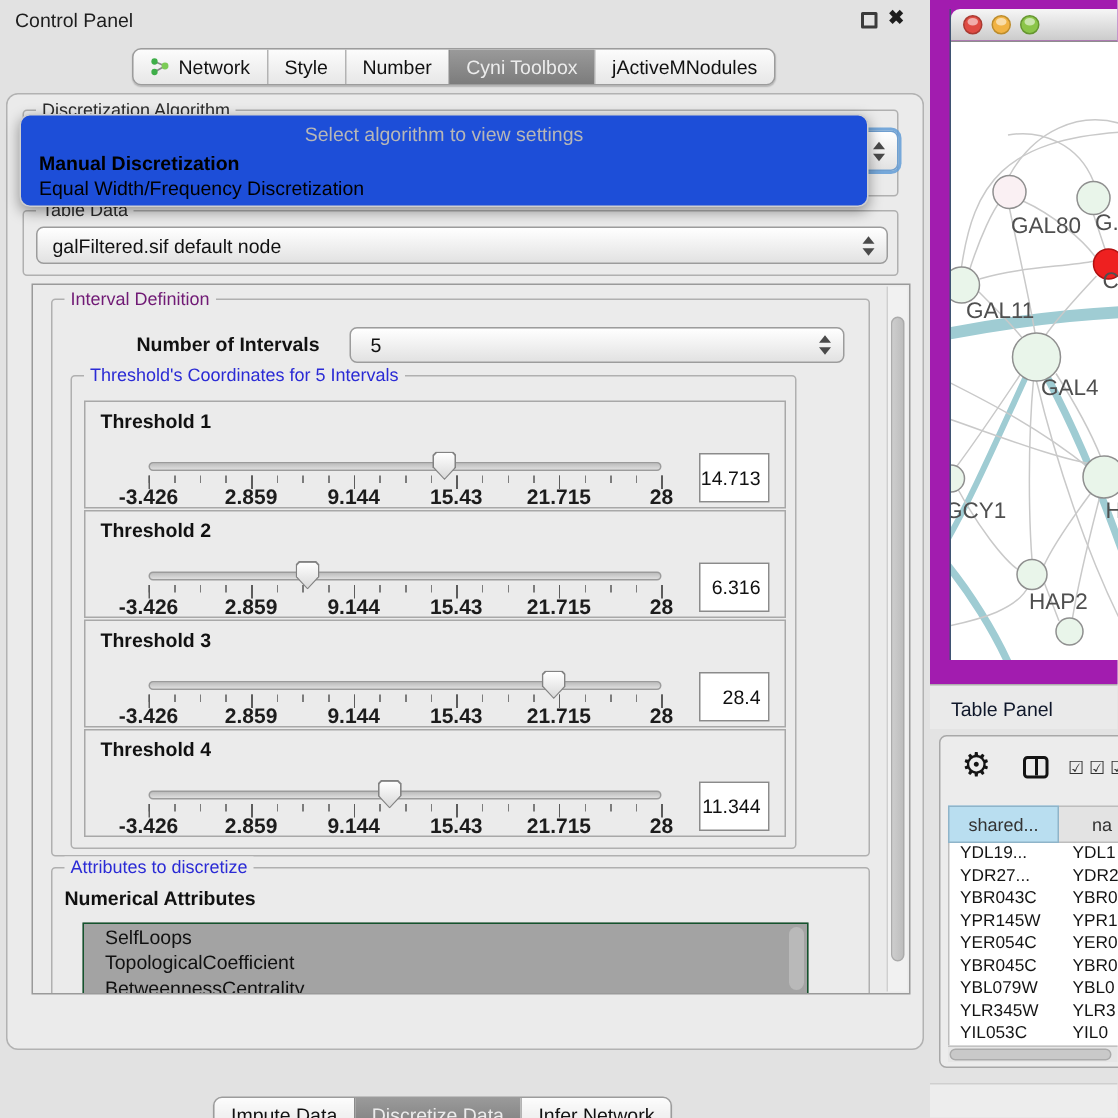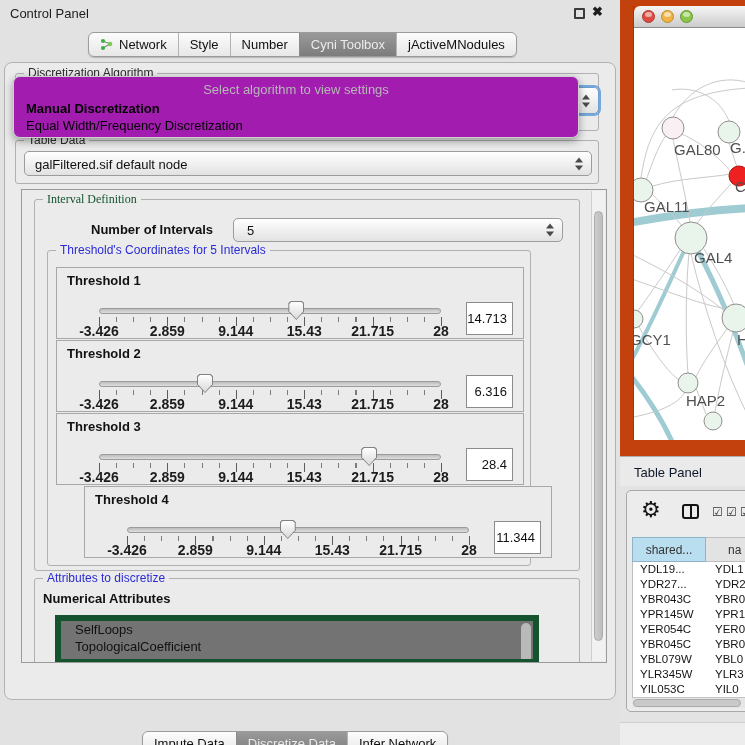"Select algorithm to view settings" #algo-popup { background: #a21caf -> #1d4ed8 }
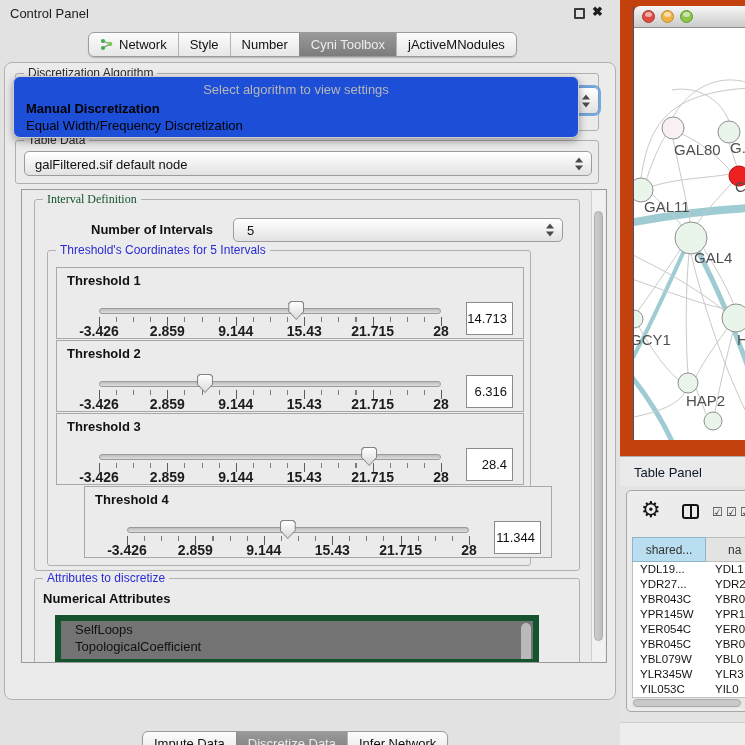"GAL80" #blue-frame { background: #c2410c -> #a21caf }
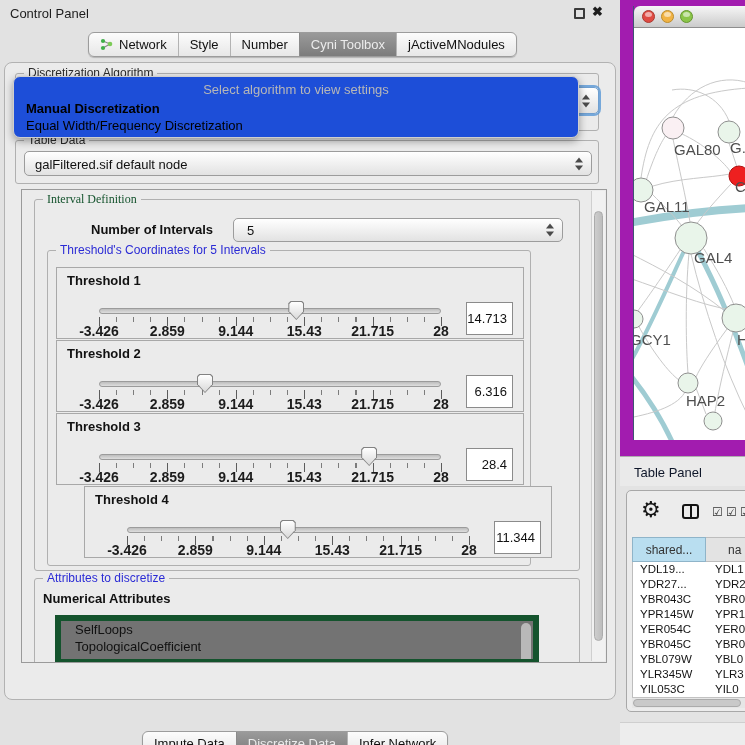"Interval Definition" .legend.green { color: #14532d -> #701a75; font-family: Liberation Serif, serif -> none }
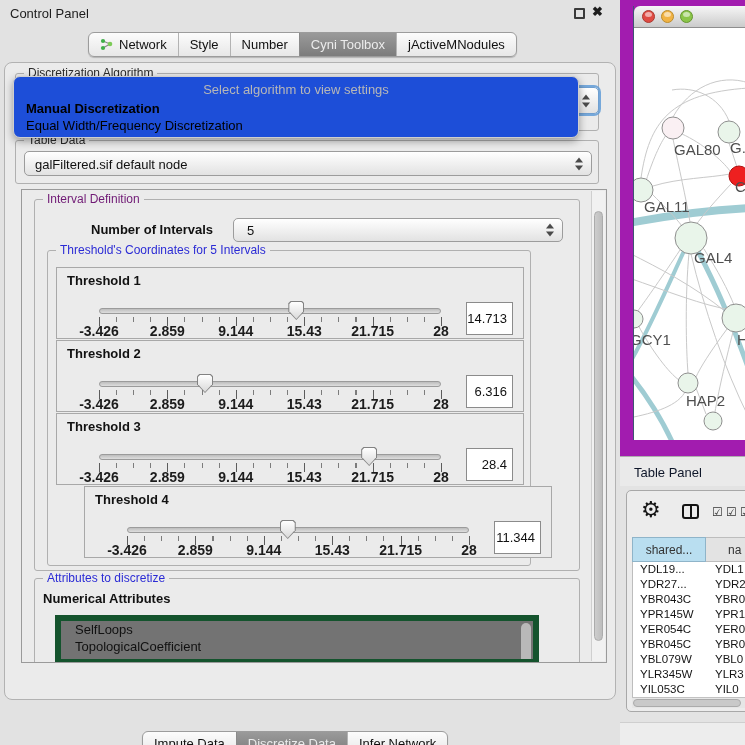"Threshold 4" div.th-panel { margin-left: 28px -> none }
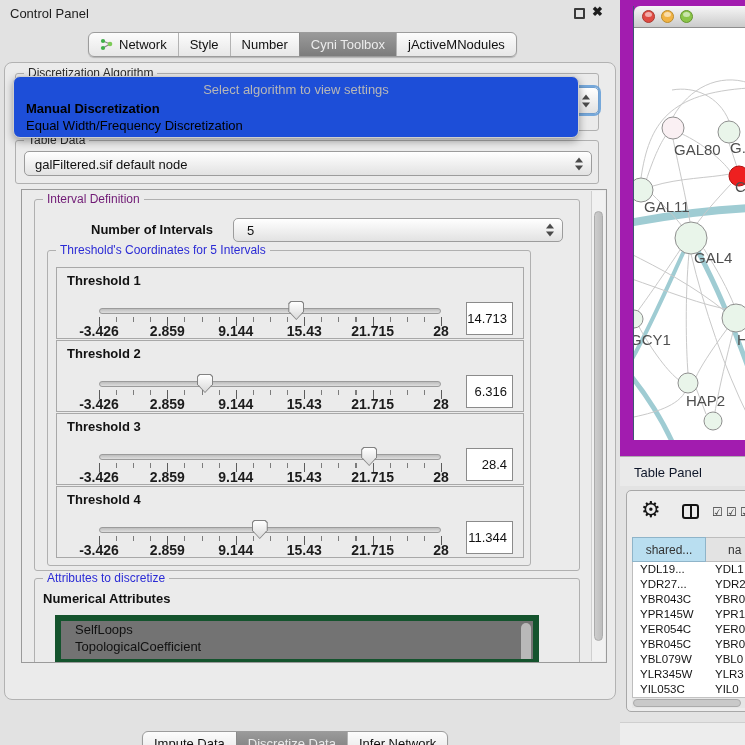"SelfLoops" .listbox { background: #737373 -> #a3a3a3; border: 6px solid #14532d -> 1px solid #14532d }
